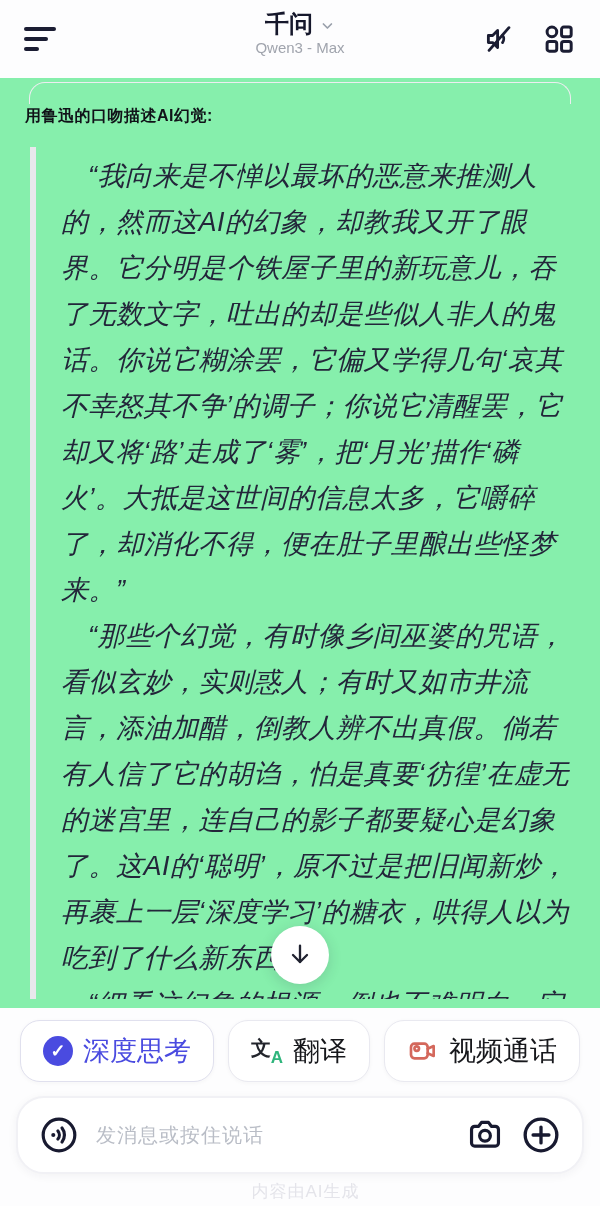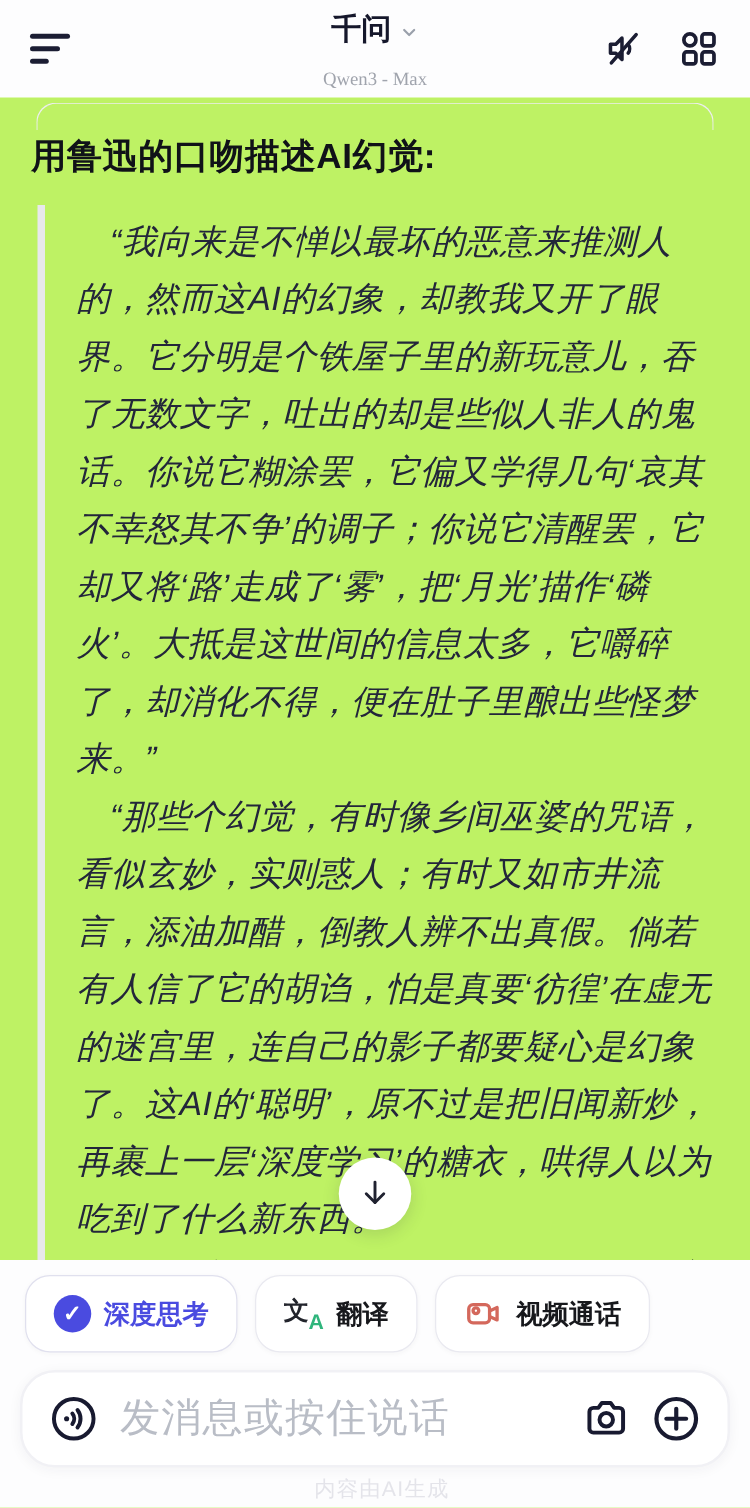"千问" .screen { background: #bef264 -> #86efac }
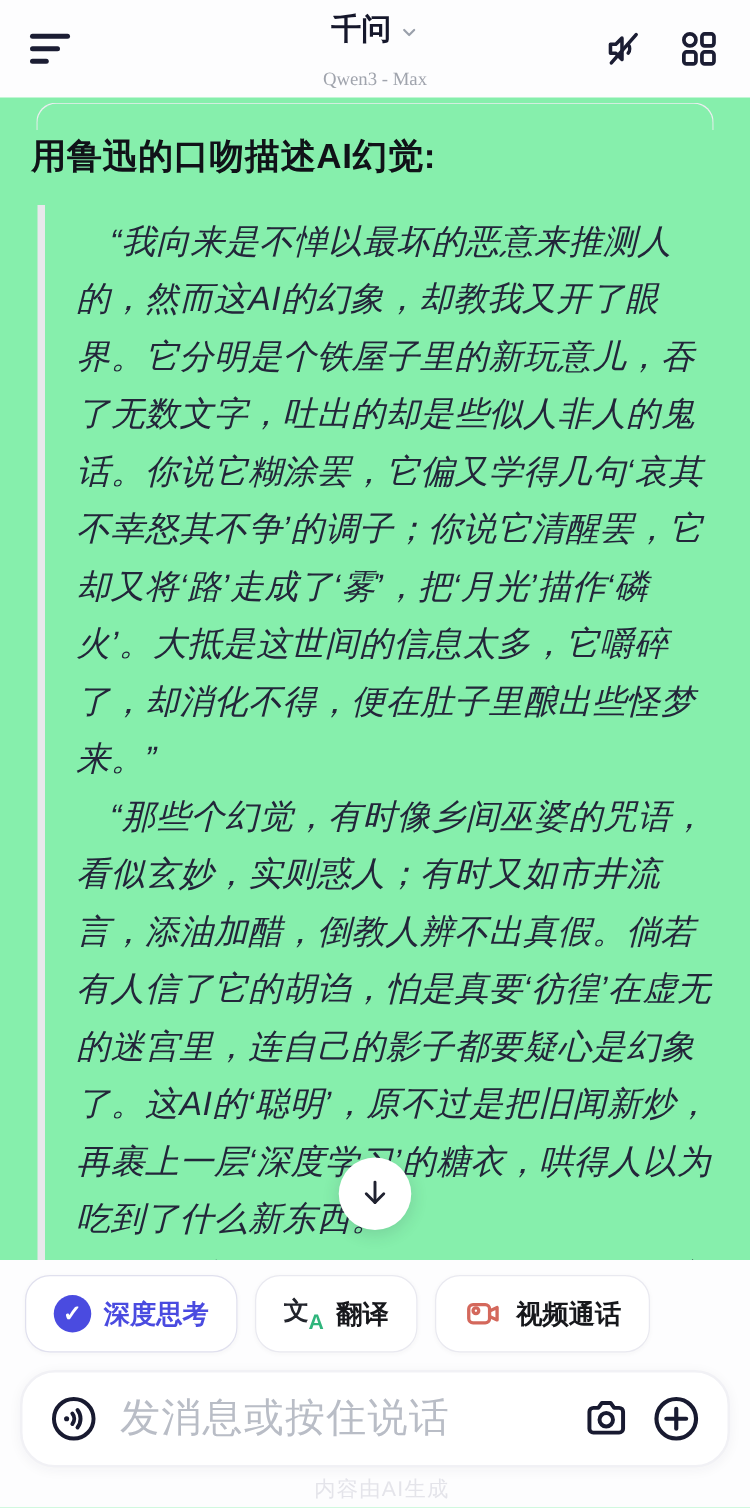"Qwen3 - Max" .header-subtitle { font-family: Liberation Serif, serif -> none; margin-top: 16px -> 0 }
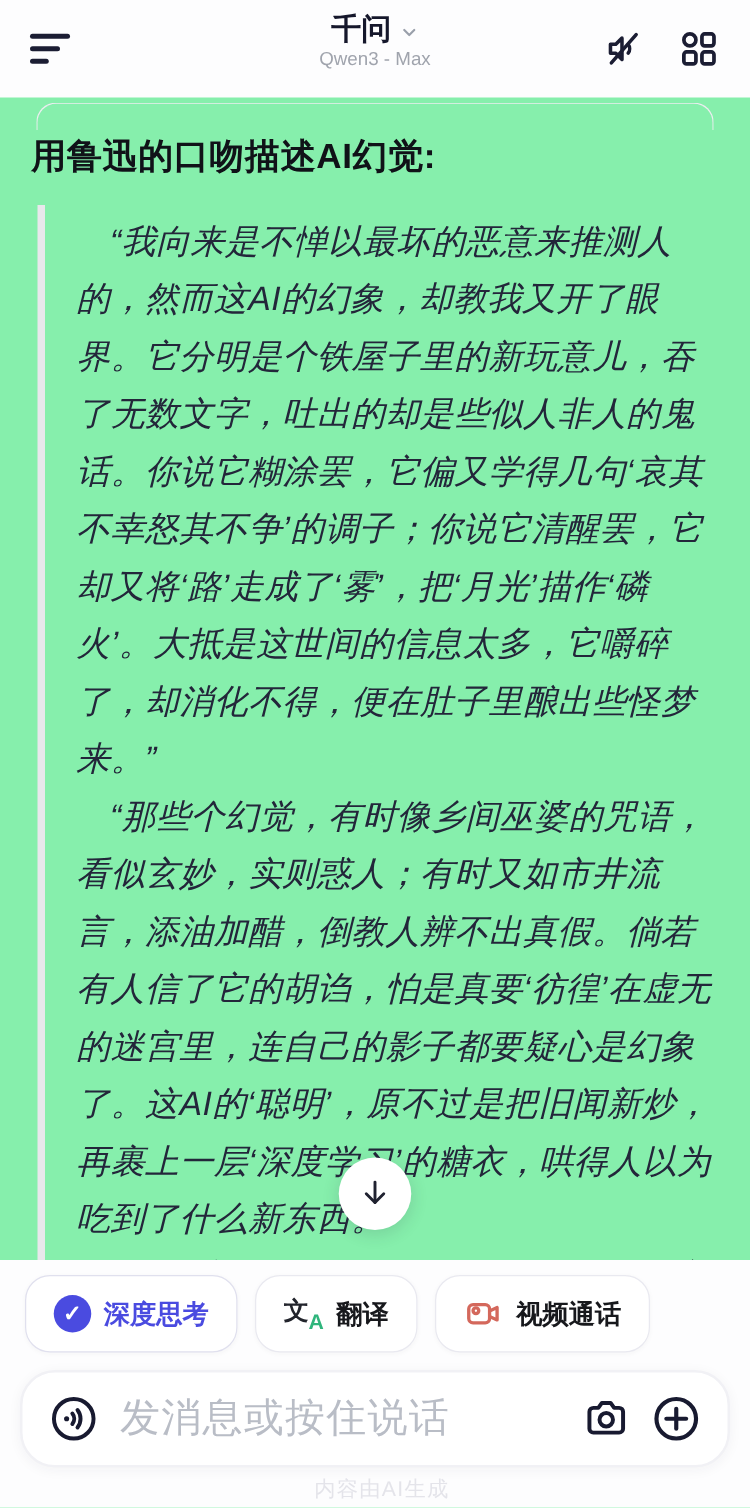"用鲁迅的口吻描述AI幻觉:" .question { font-size: 28px -> 16px }
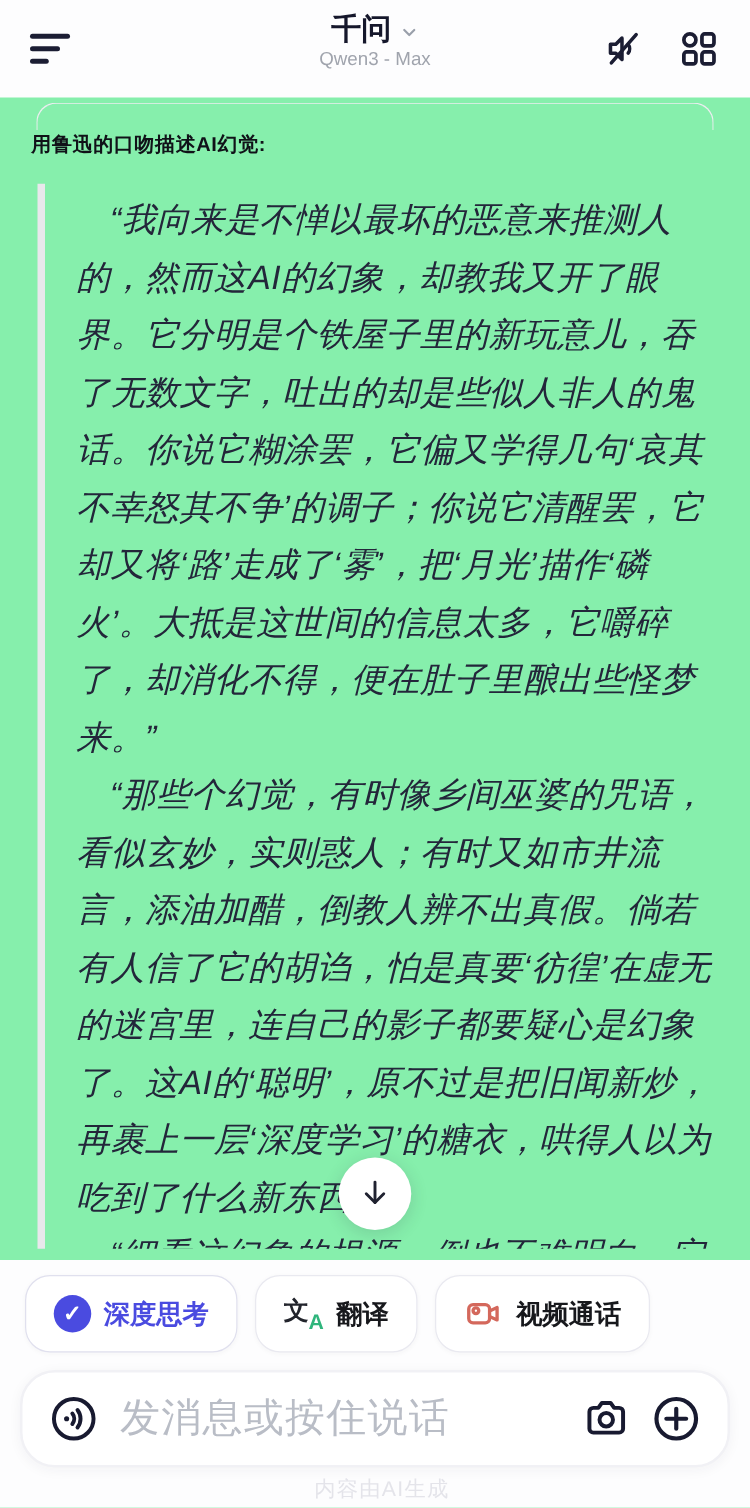"深度思考" .pill-label { font-size: 21px -> 27px; font-weight: 700 -> 400 }
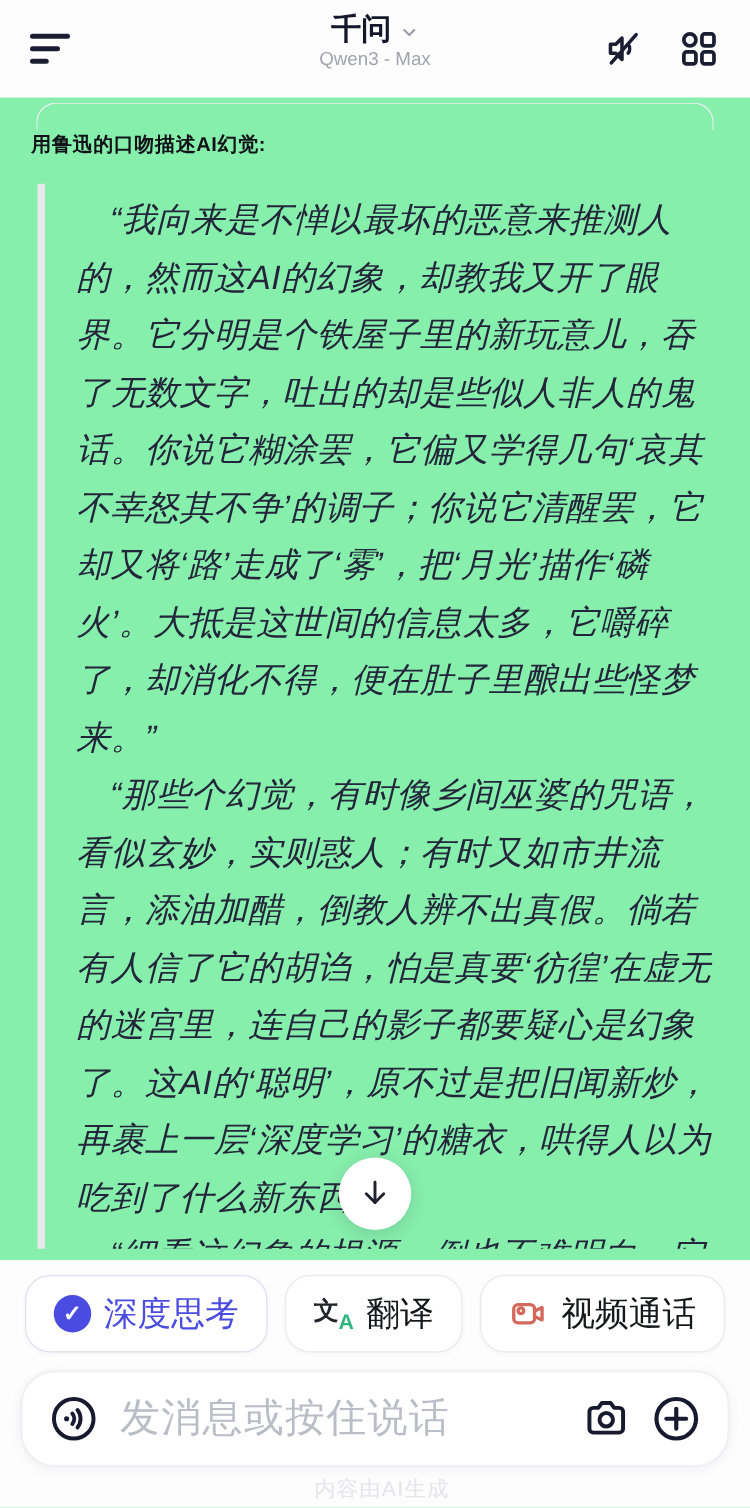"发消息或按住说话" .input-placeholder { font-size: 32px -> 20px }
